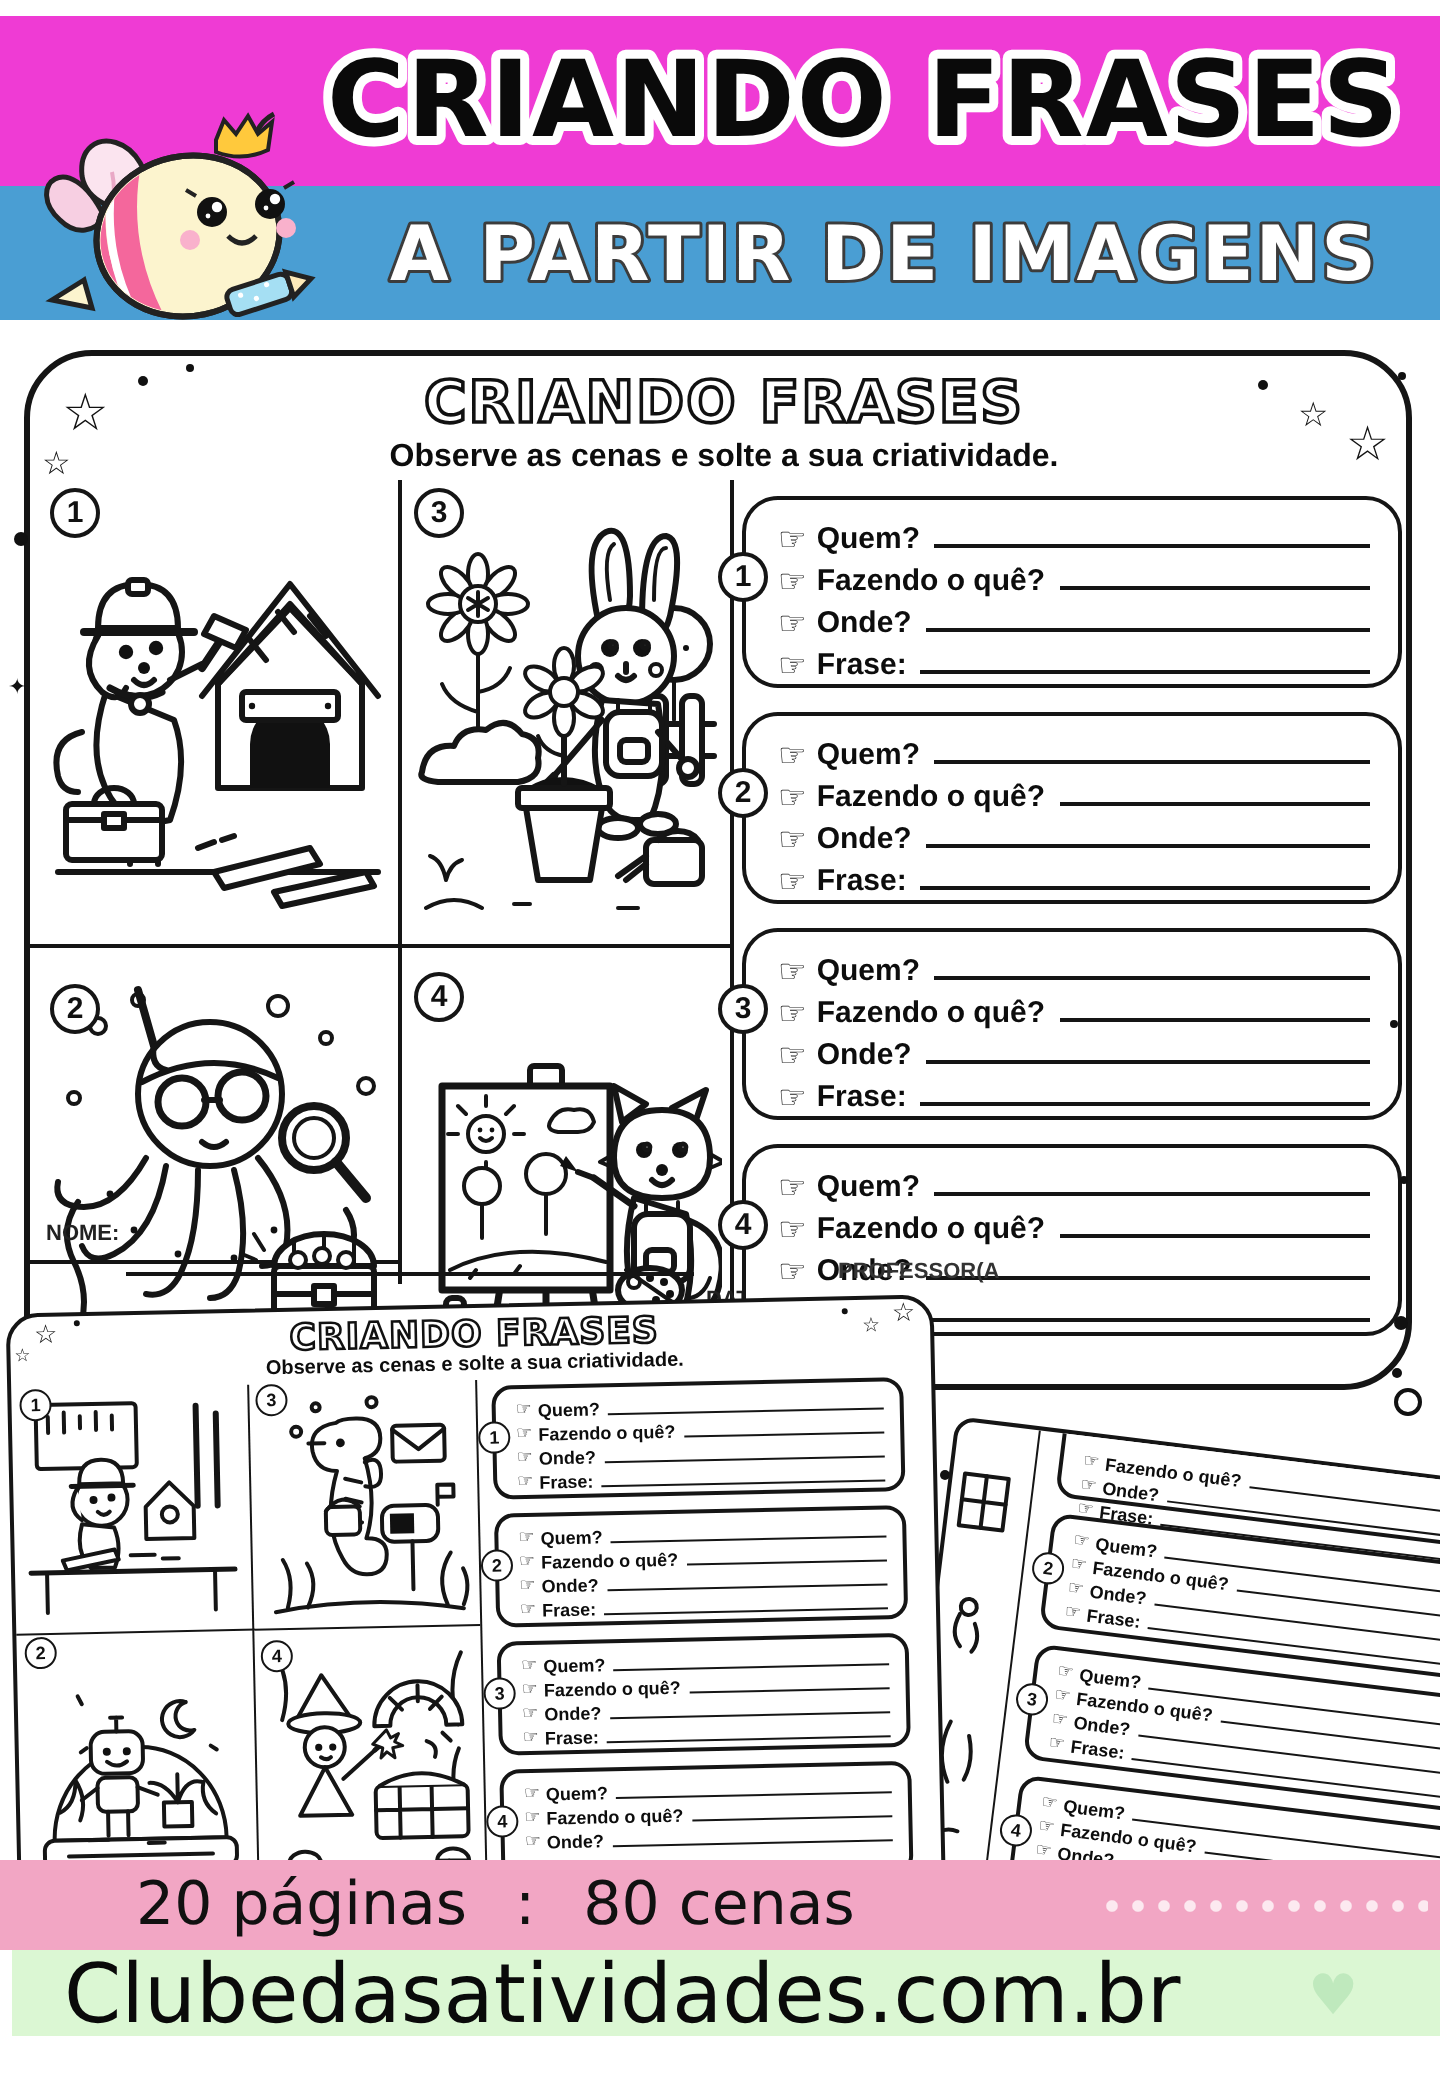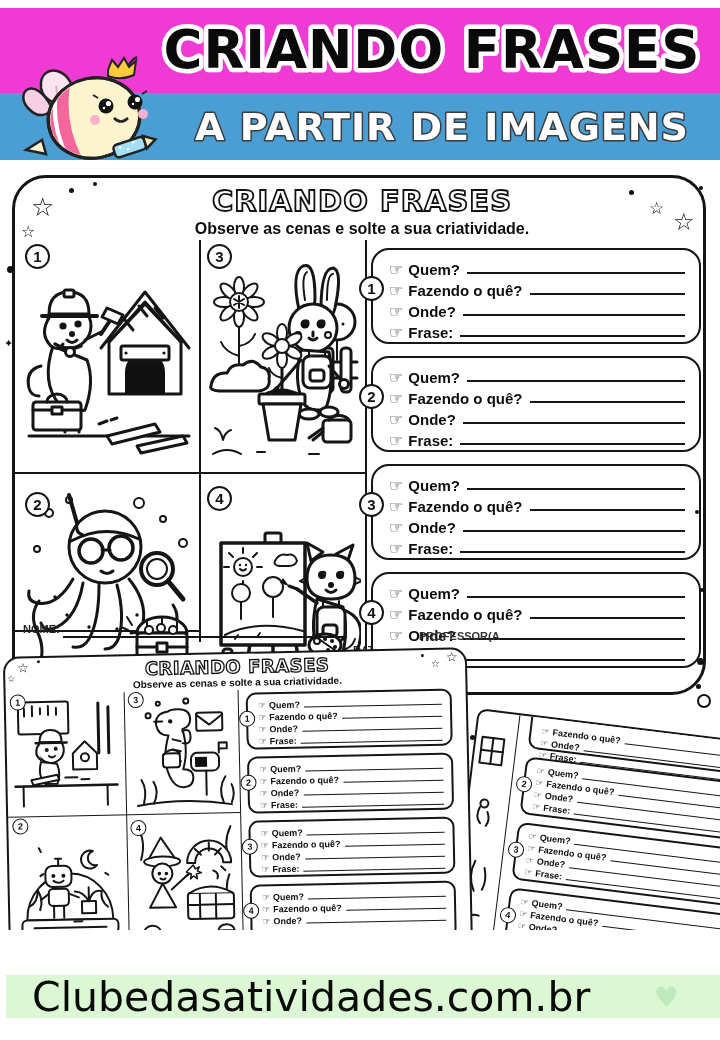"NOME:" div.field { top: 445px -> 433px }
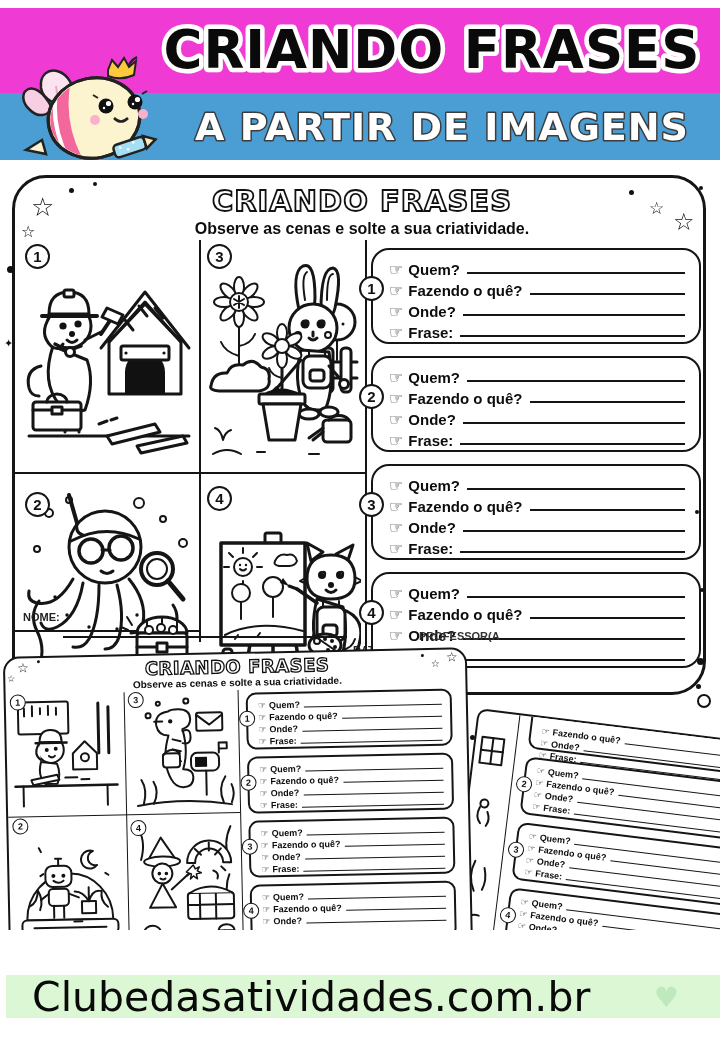"20 páginas" div.strip-pink { html: none -> <div> <div> <span>20 páginas</span> <span>:</span> <span>80 cenas</span> </div> <div></div> </div> }
